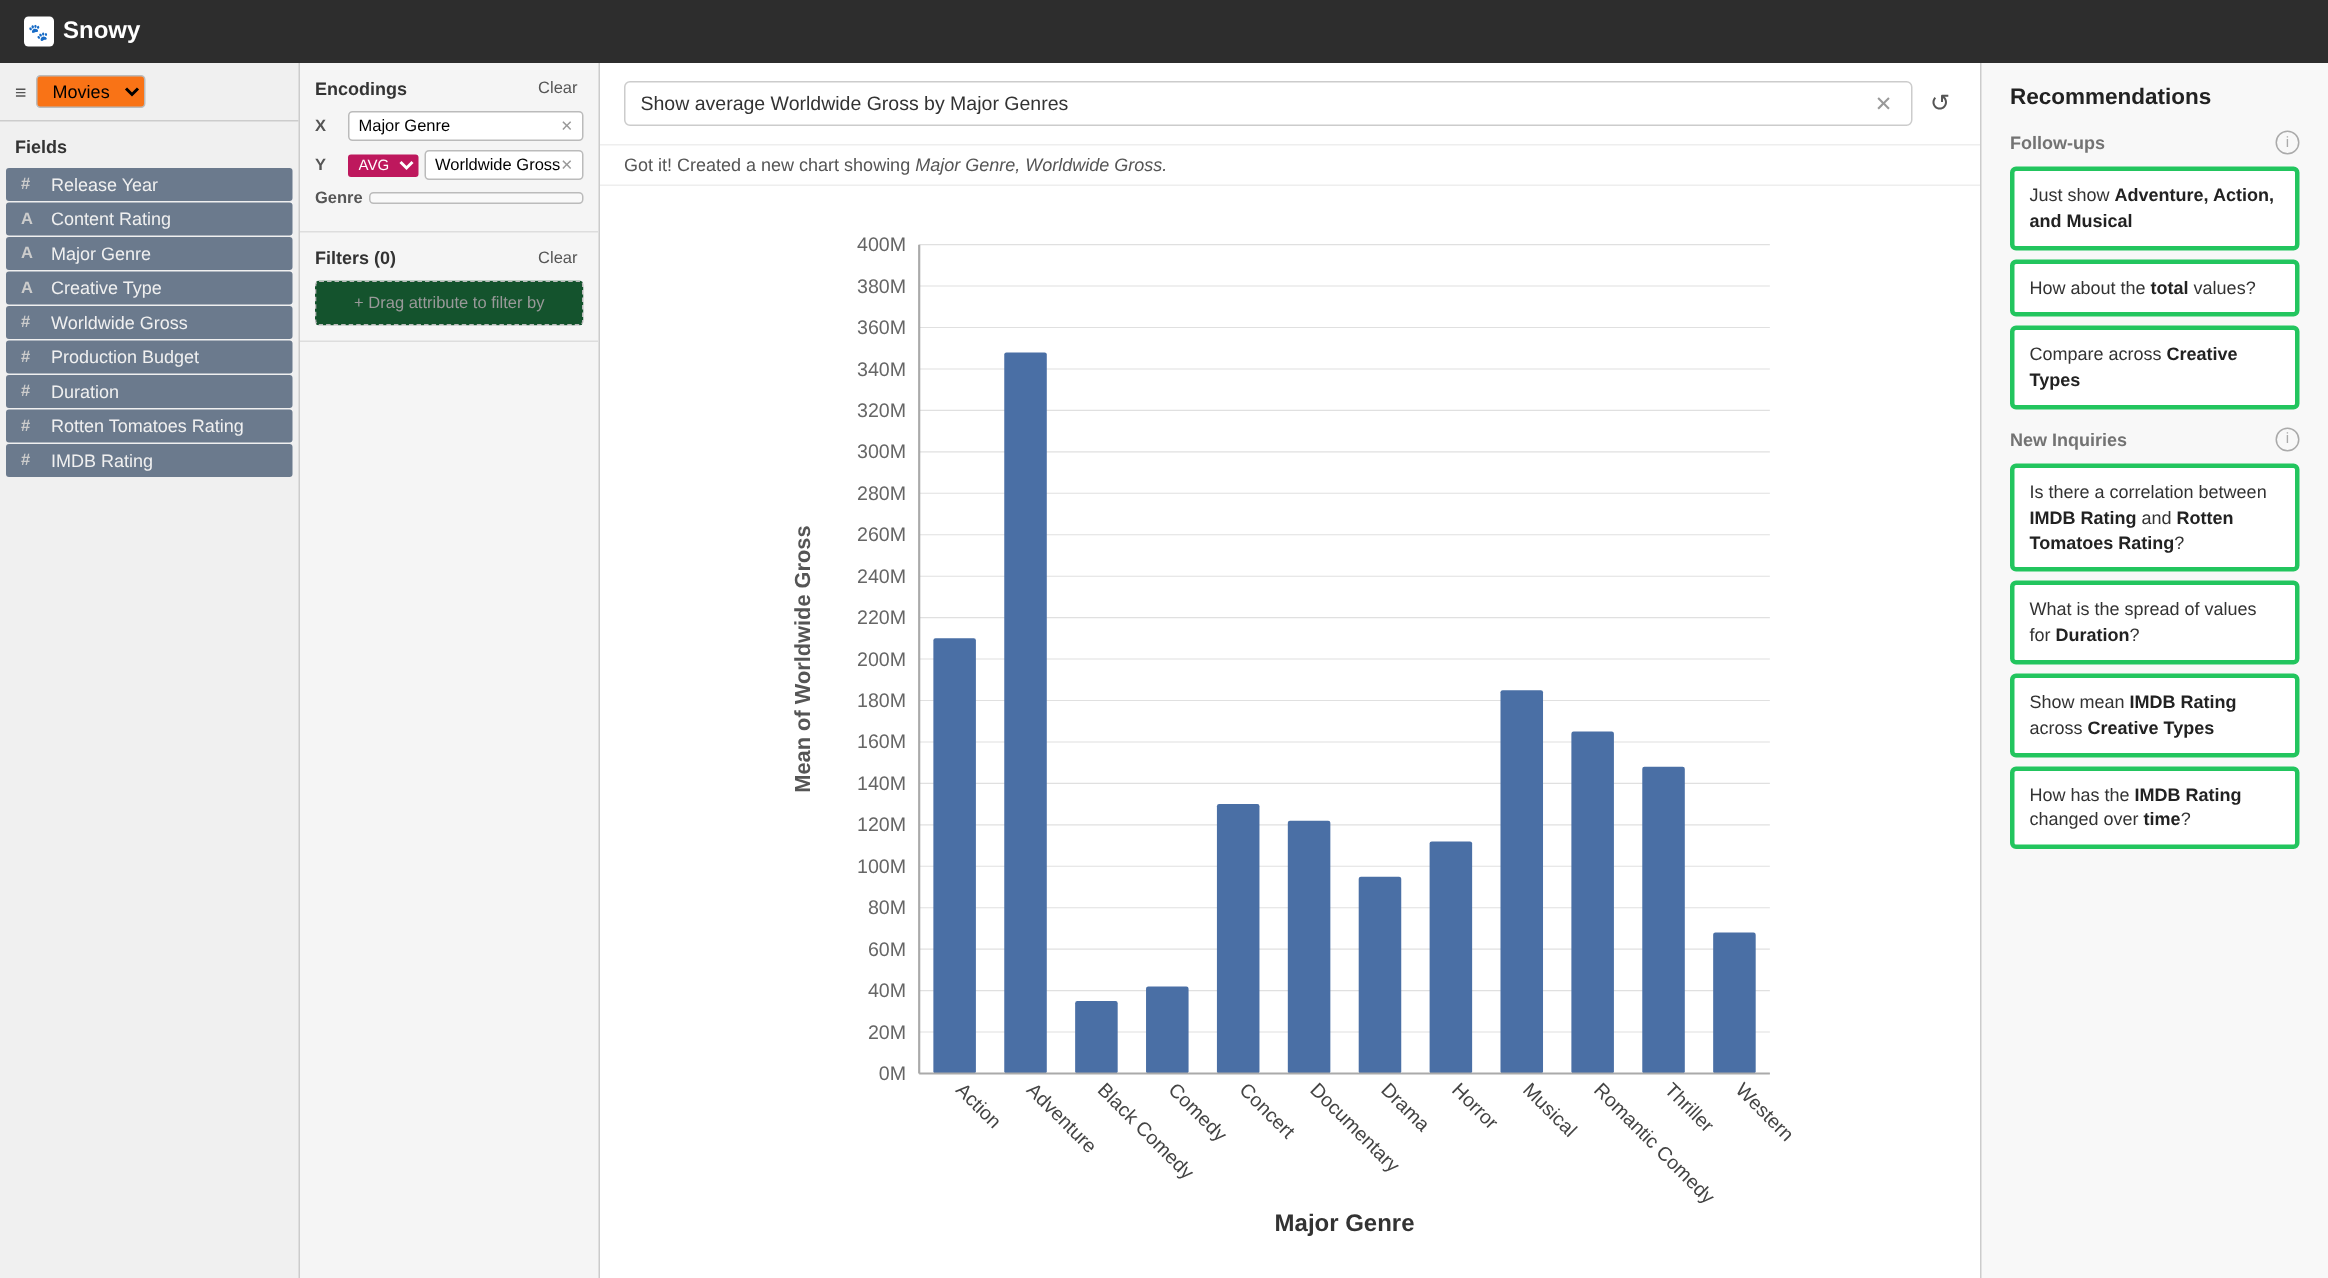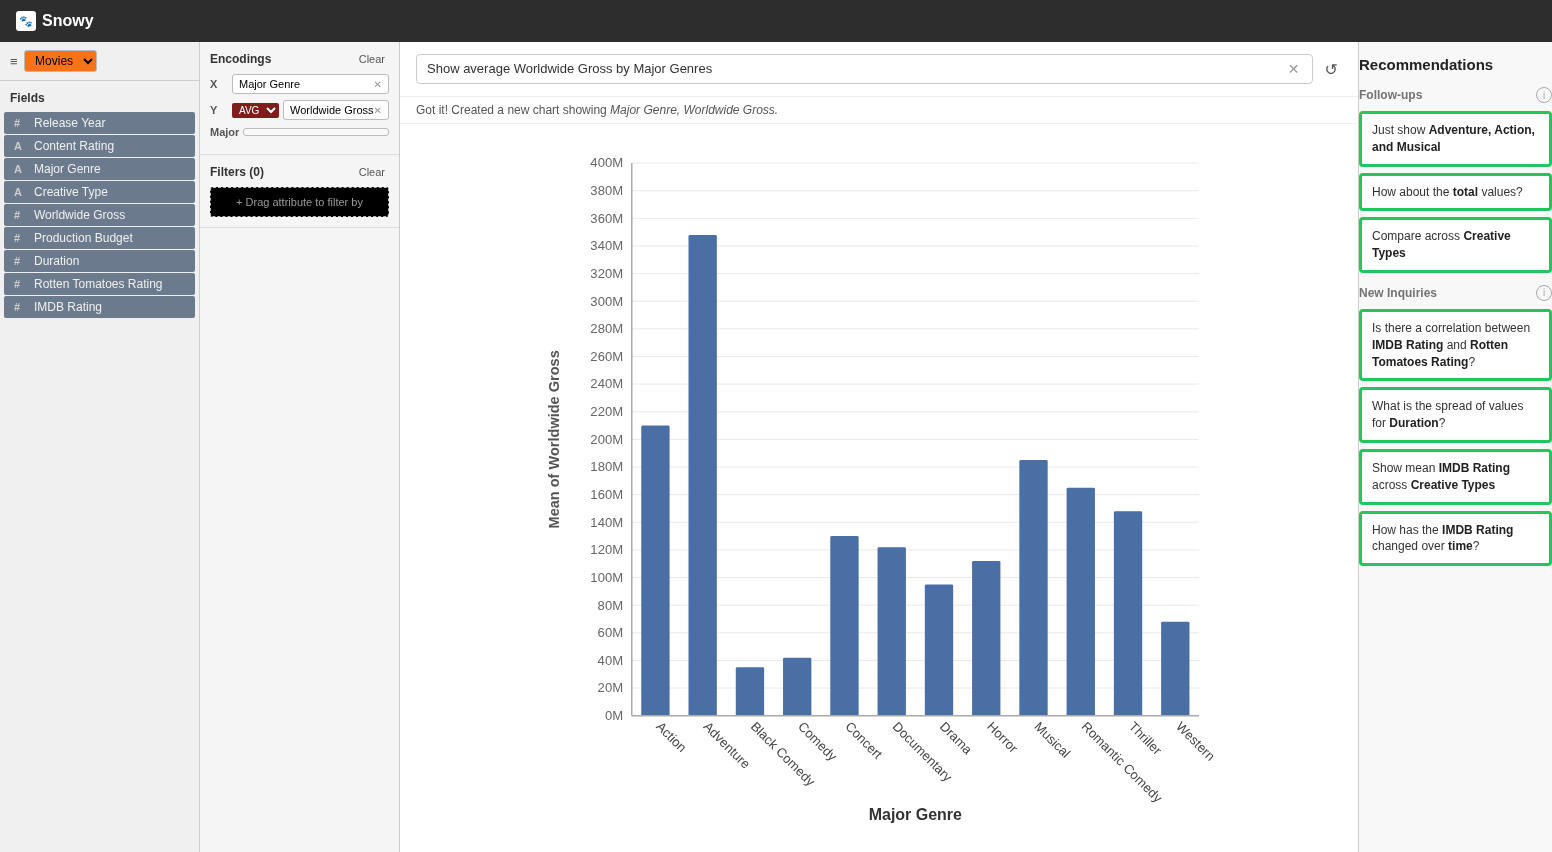"Recommendations" .right-panel { padding: 14px 0 -> 14px 19px; width: 194px -> 232px }
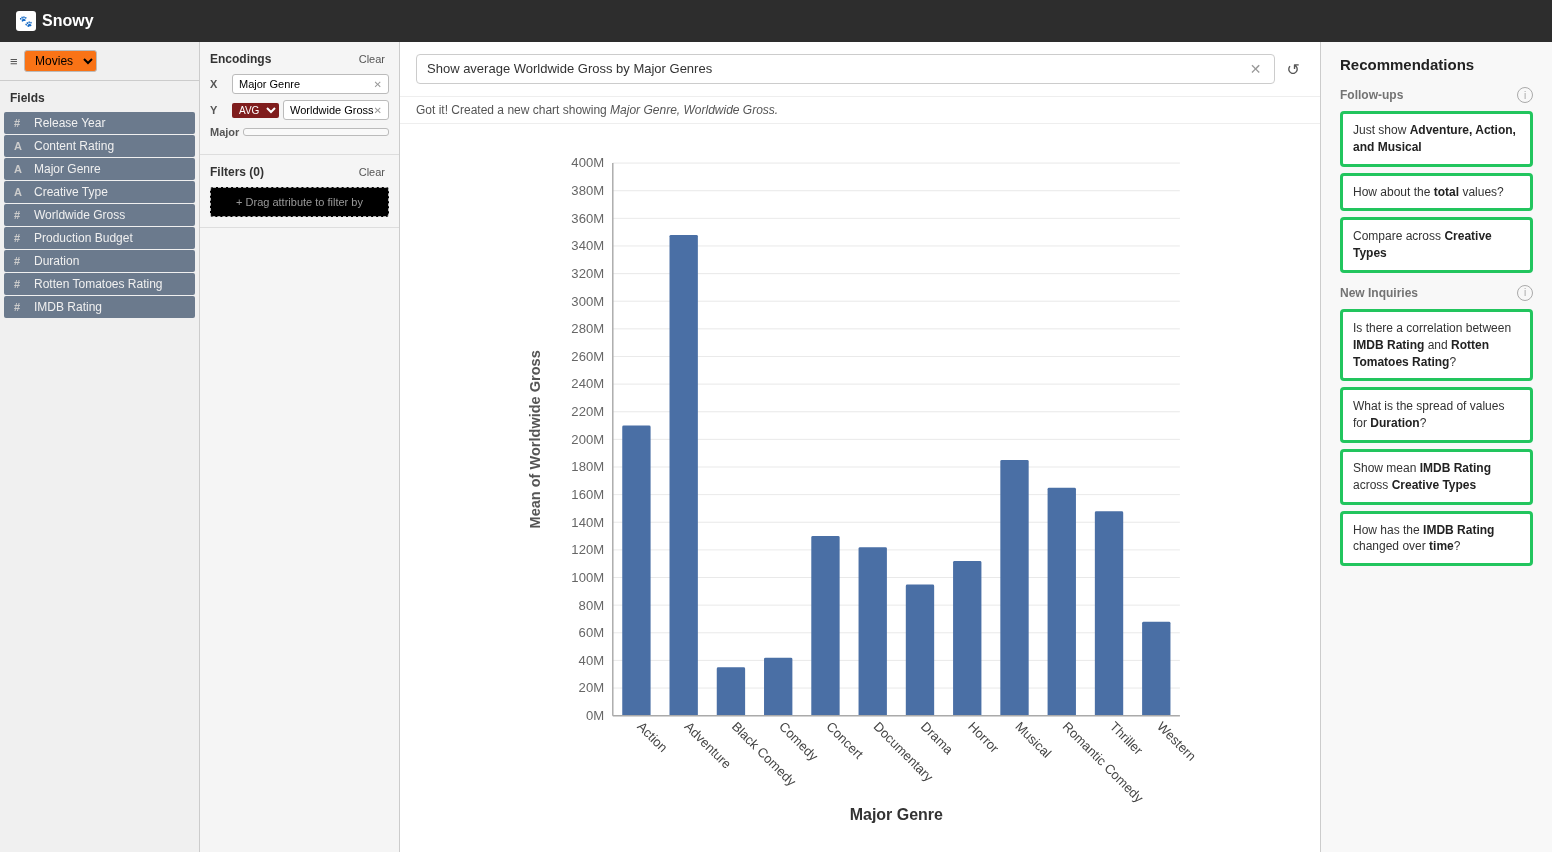"AVG" .encoding-agg-select { background: #7f1d1d -> #be185d }
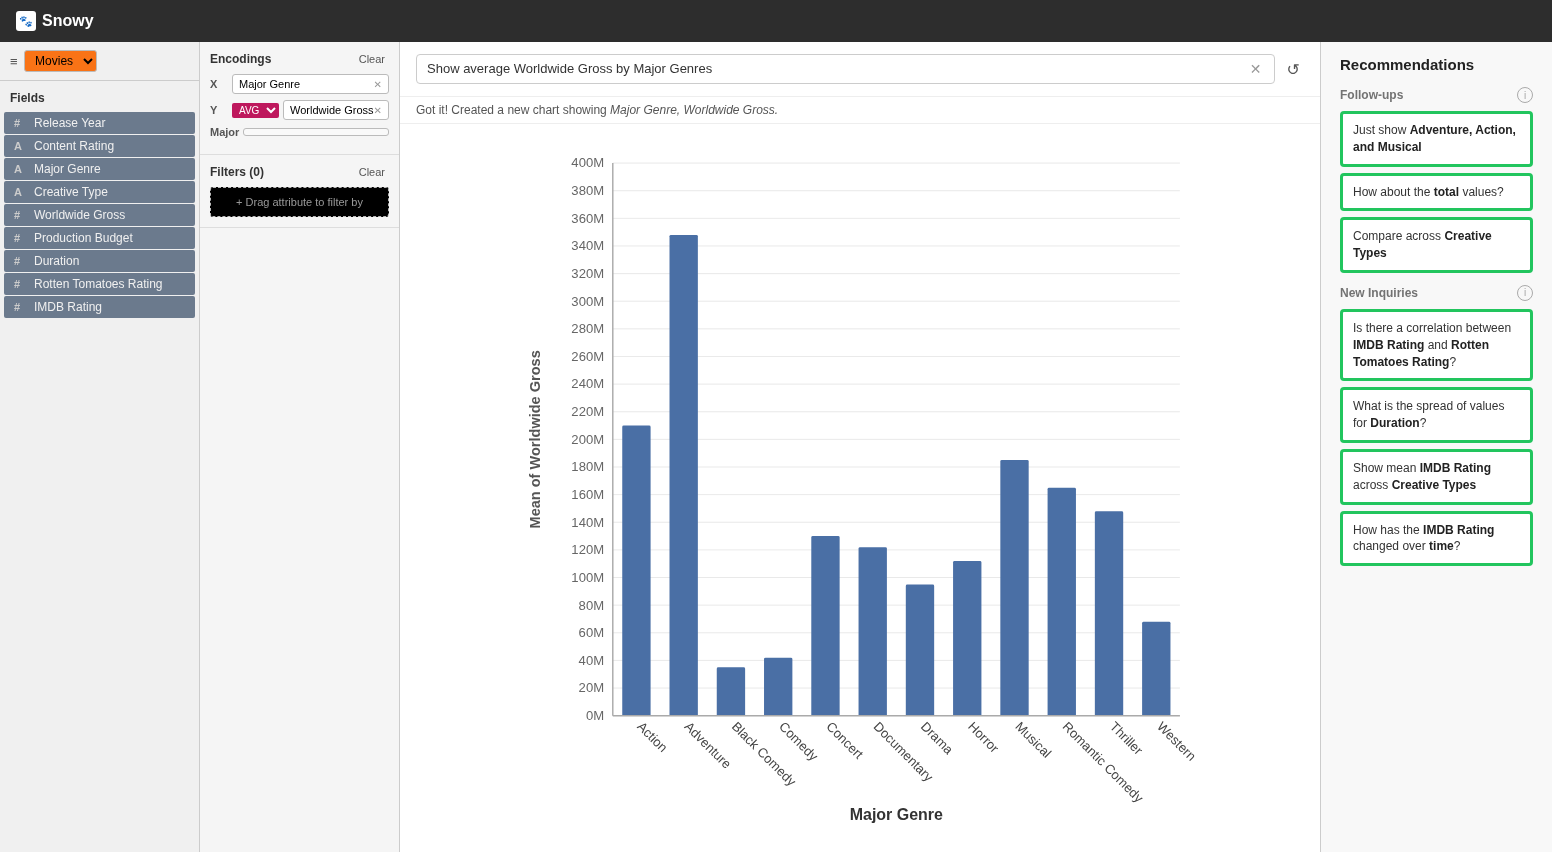"Major" span.encoding-axis-label { text: Major -> Genre }
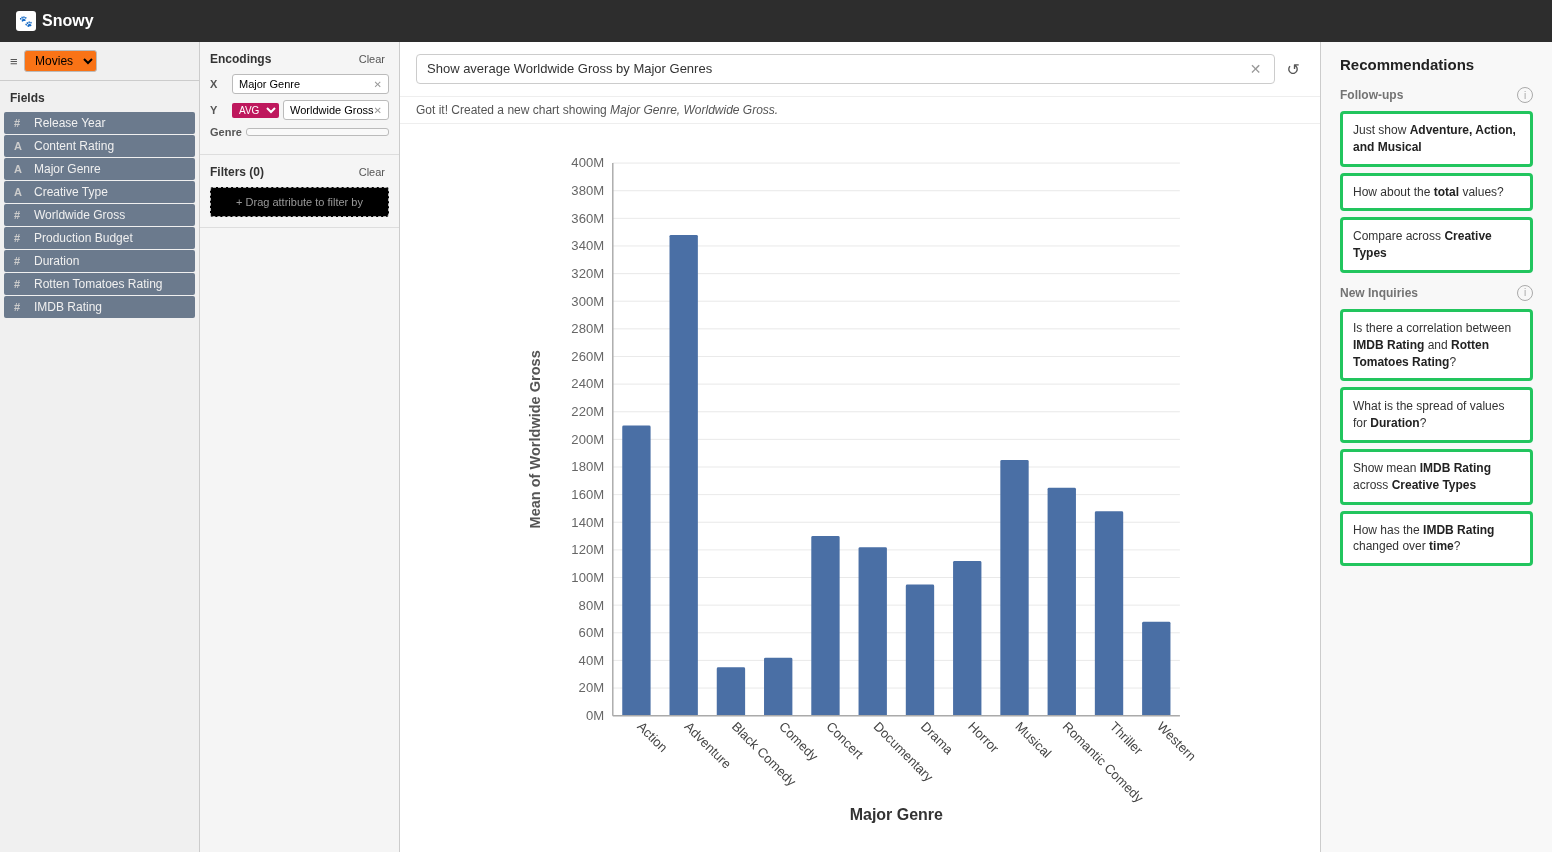"+ Drag attribute to filter" .drag-filter-area { background: #000000 -> #14532d }
